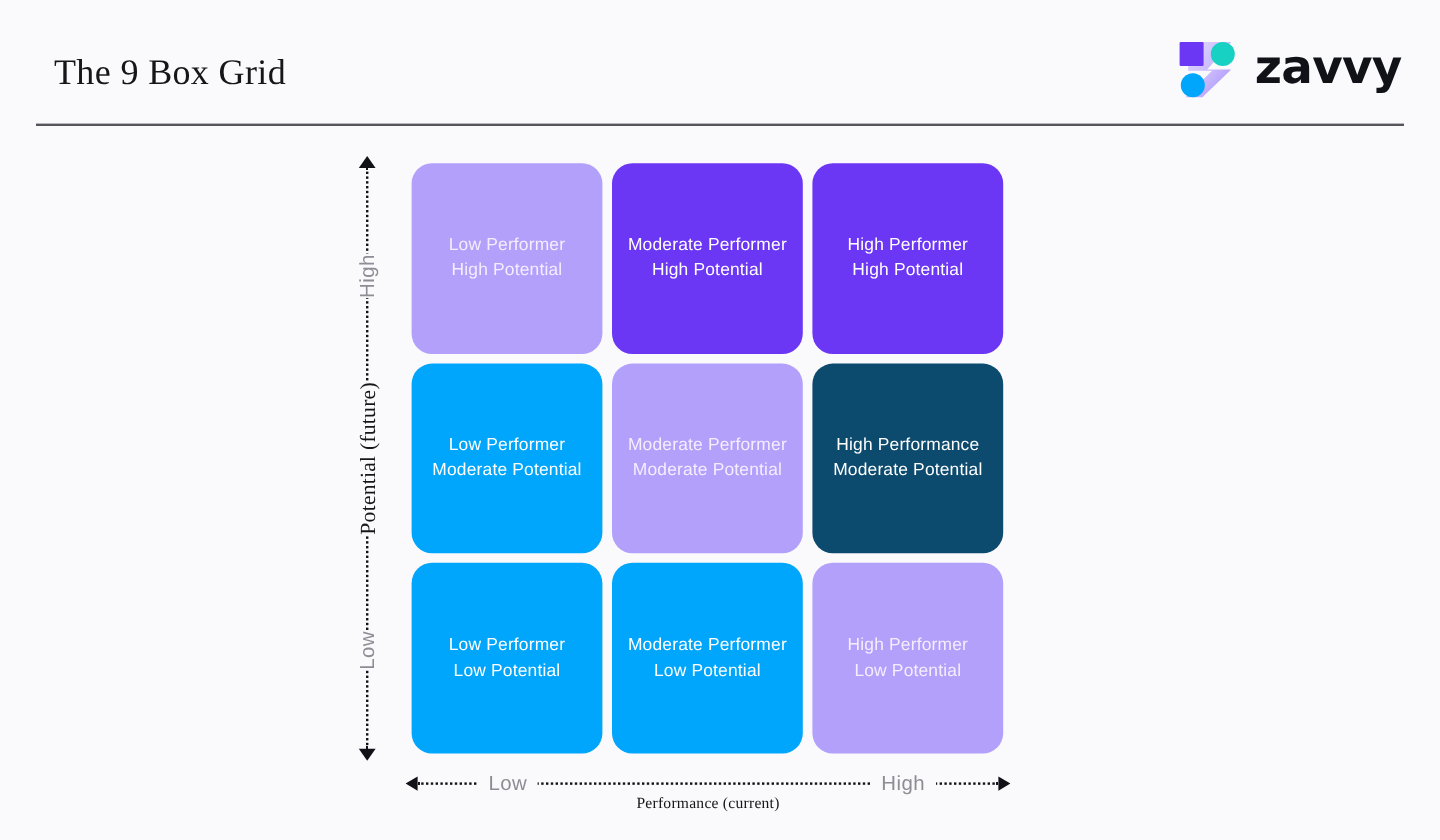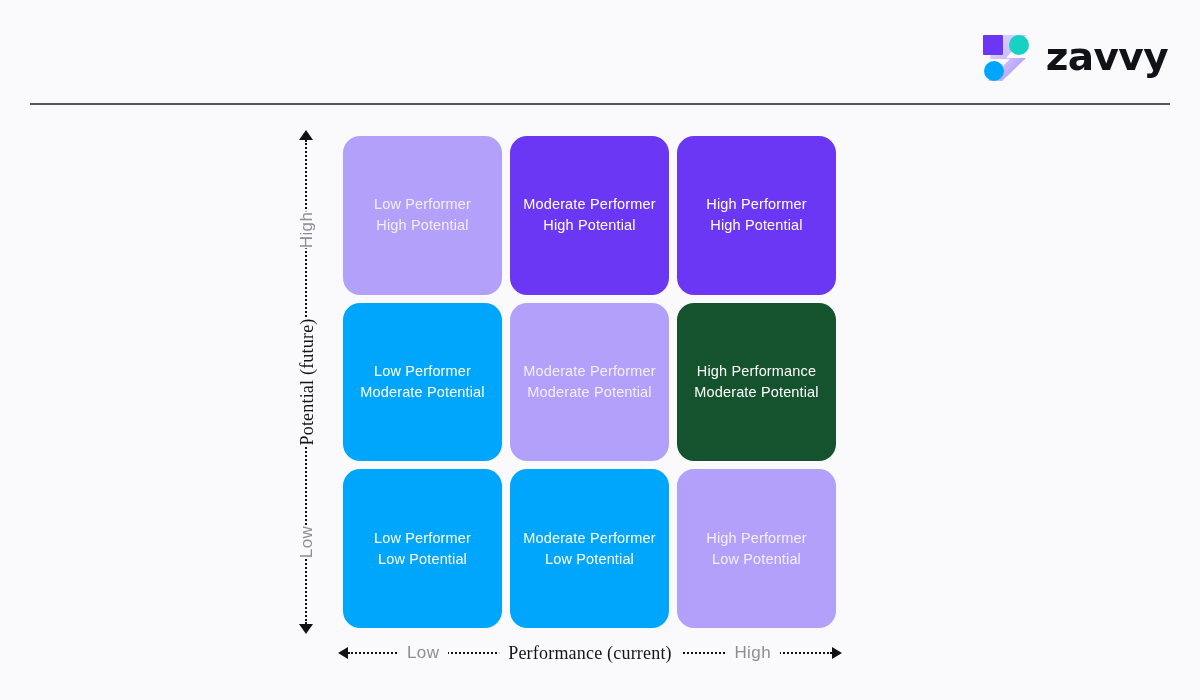"The 9 Box Grid" div { html: none -> <div>The 9 Box Grid</div> }
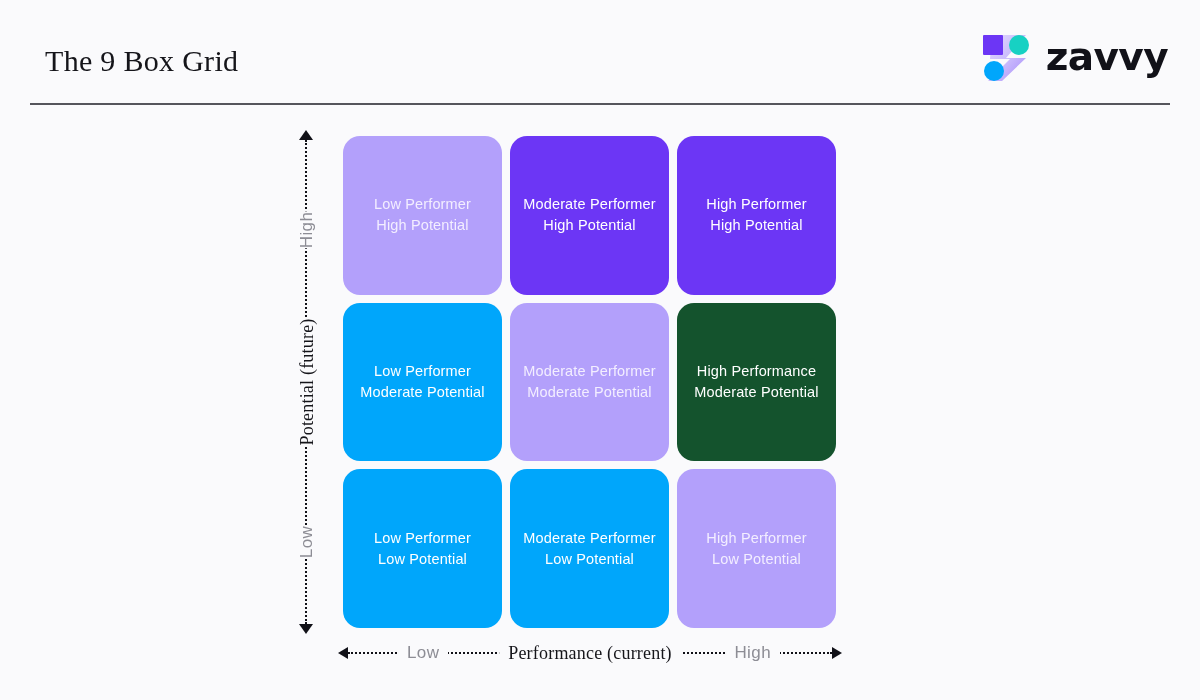"High Performance" div.cell { background: #14532d -> #0c4a6e }
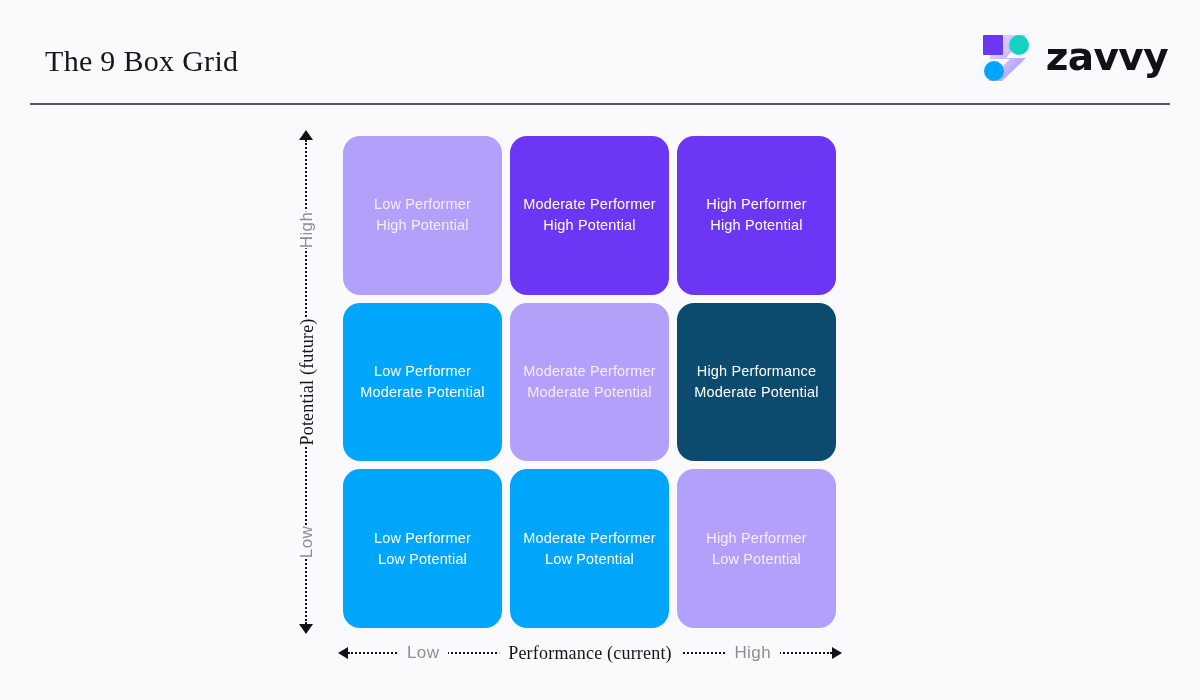"Performance (current)" #x-label-axis { font-size: 18px -> 13px; margin-top: none -> 16px }
